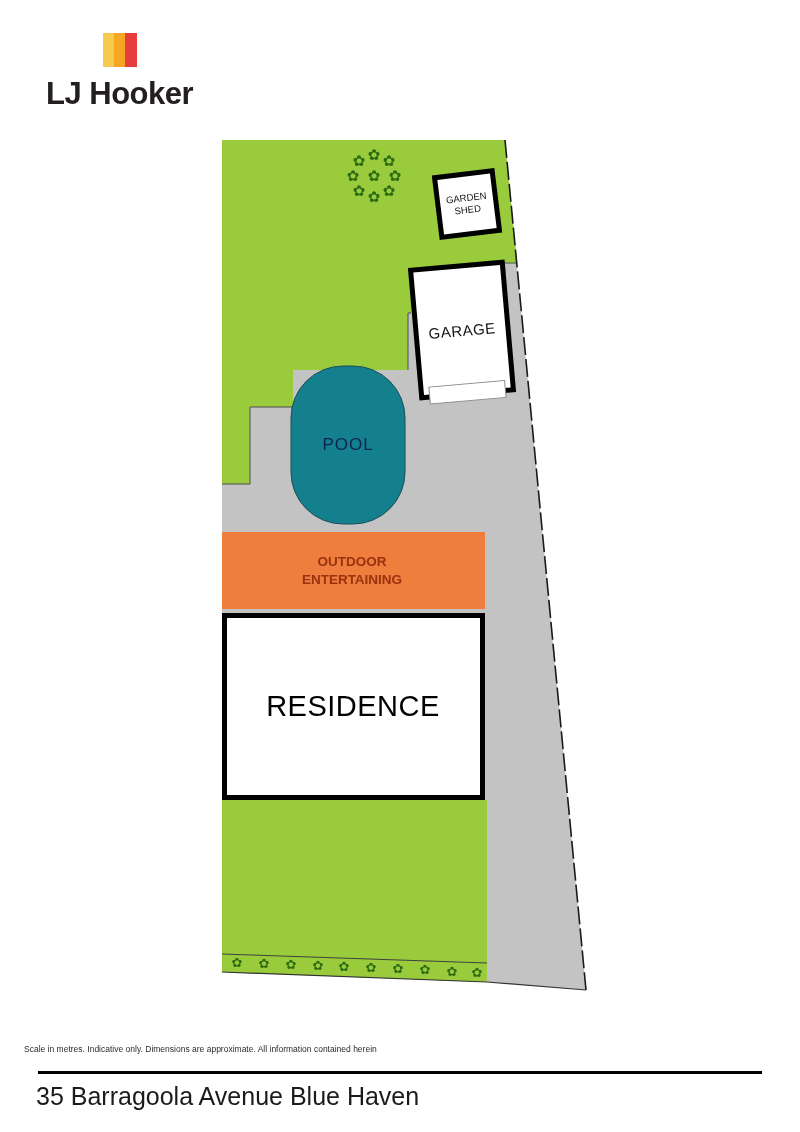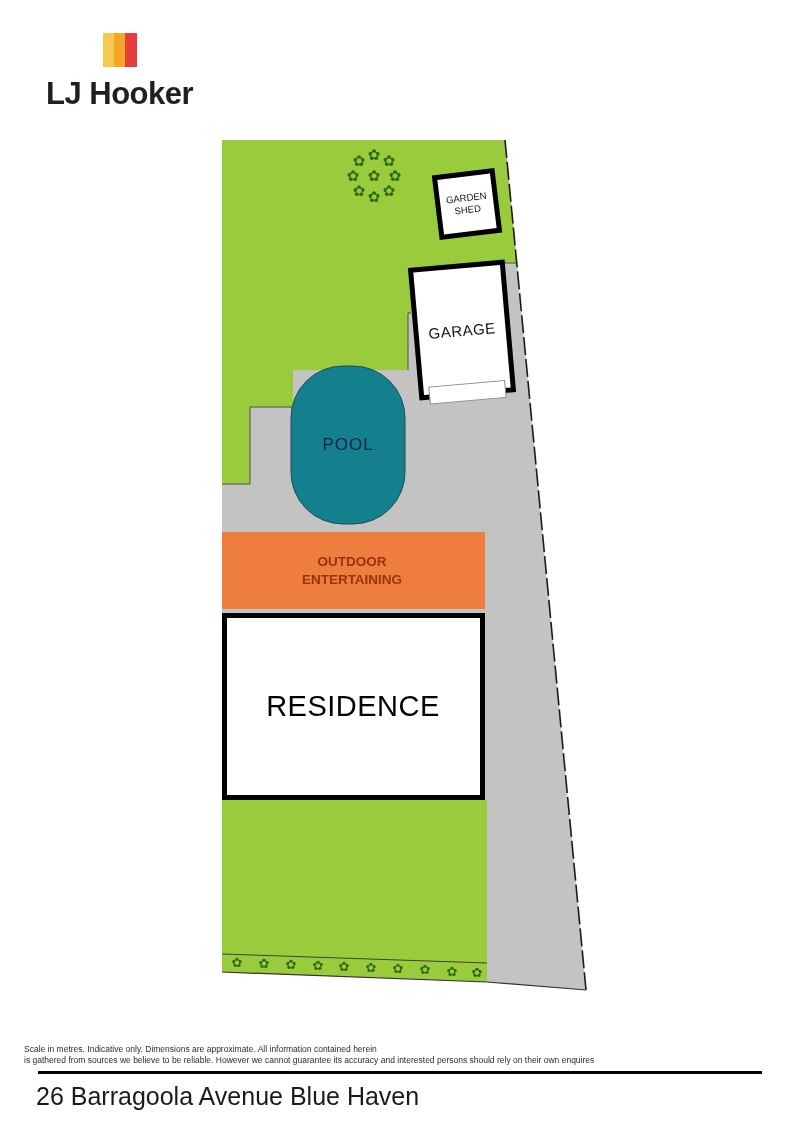"is gathered from sources we" div { html: <div>is gathered from sources we believe to be reliable. However we cannot guarantee its accuracy and interested persons should rely on their own enquires</div> -> none }
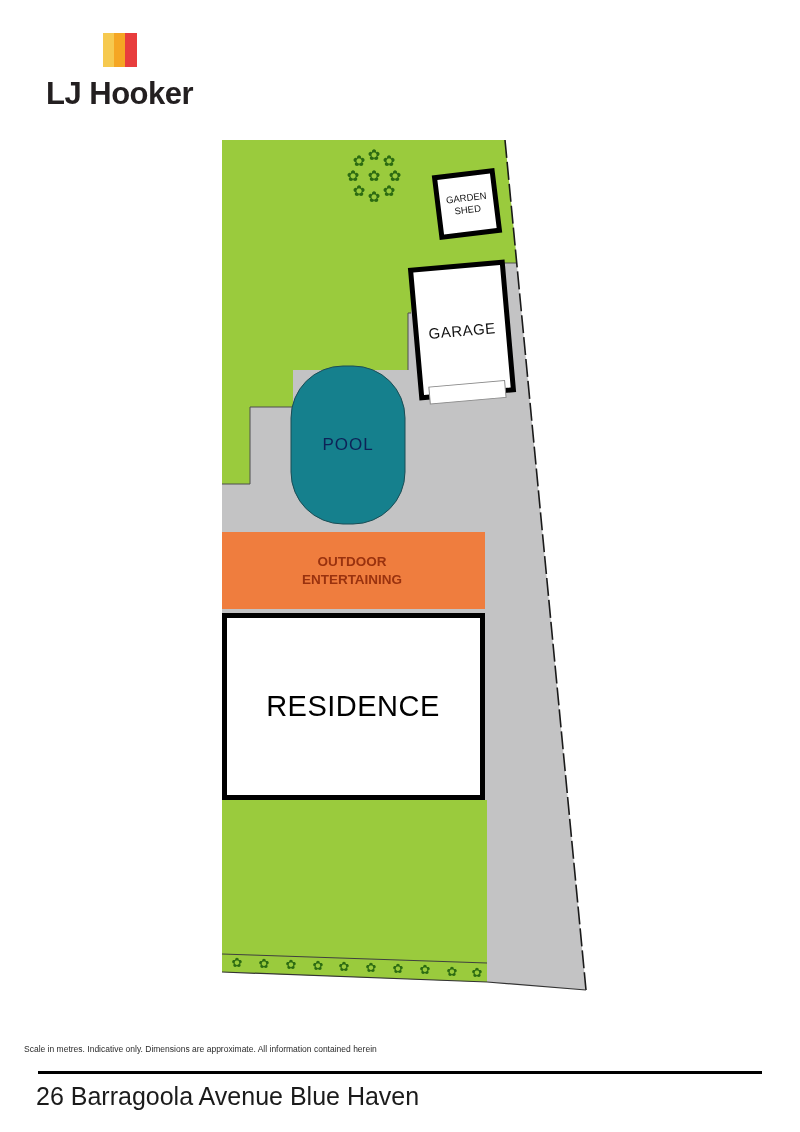"26 Barragoola Avenue Blue Haven" div.address { text: 26 -> 35 }
